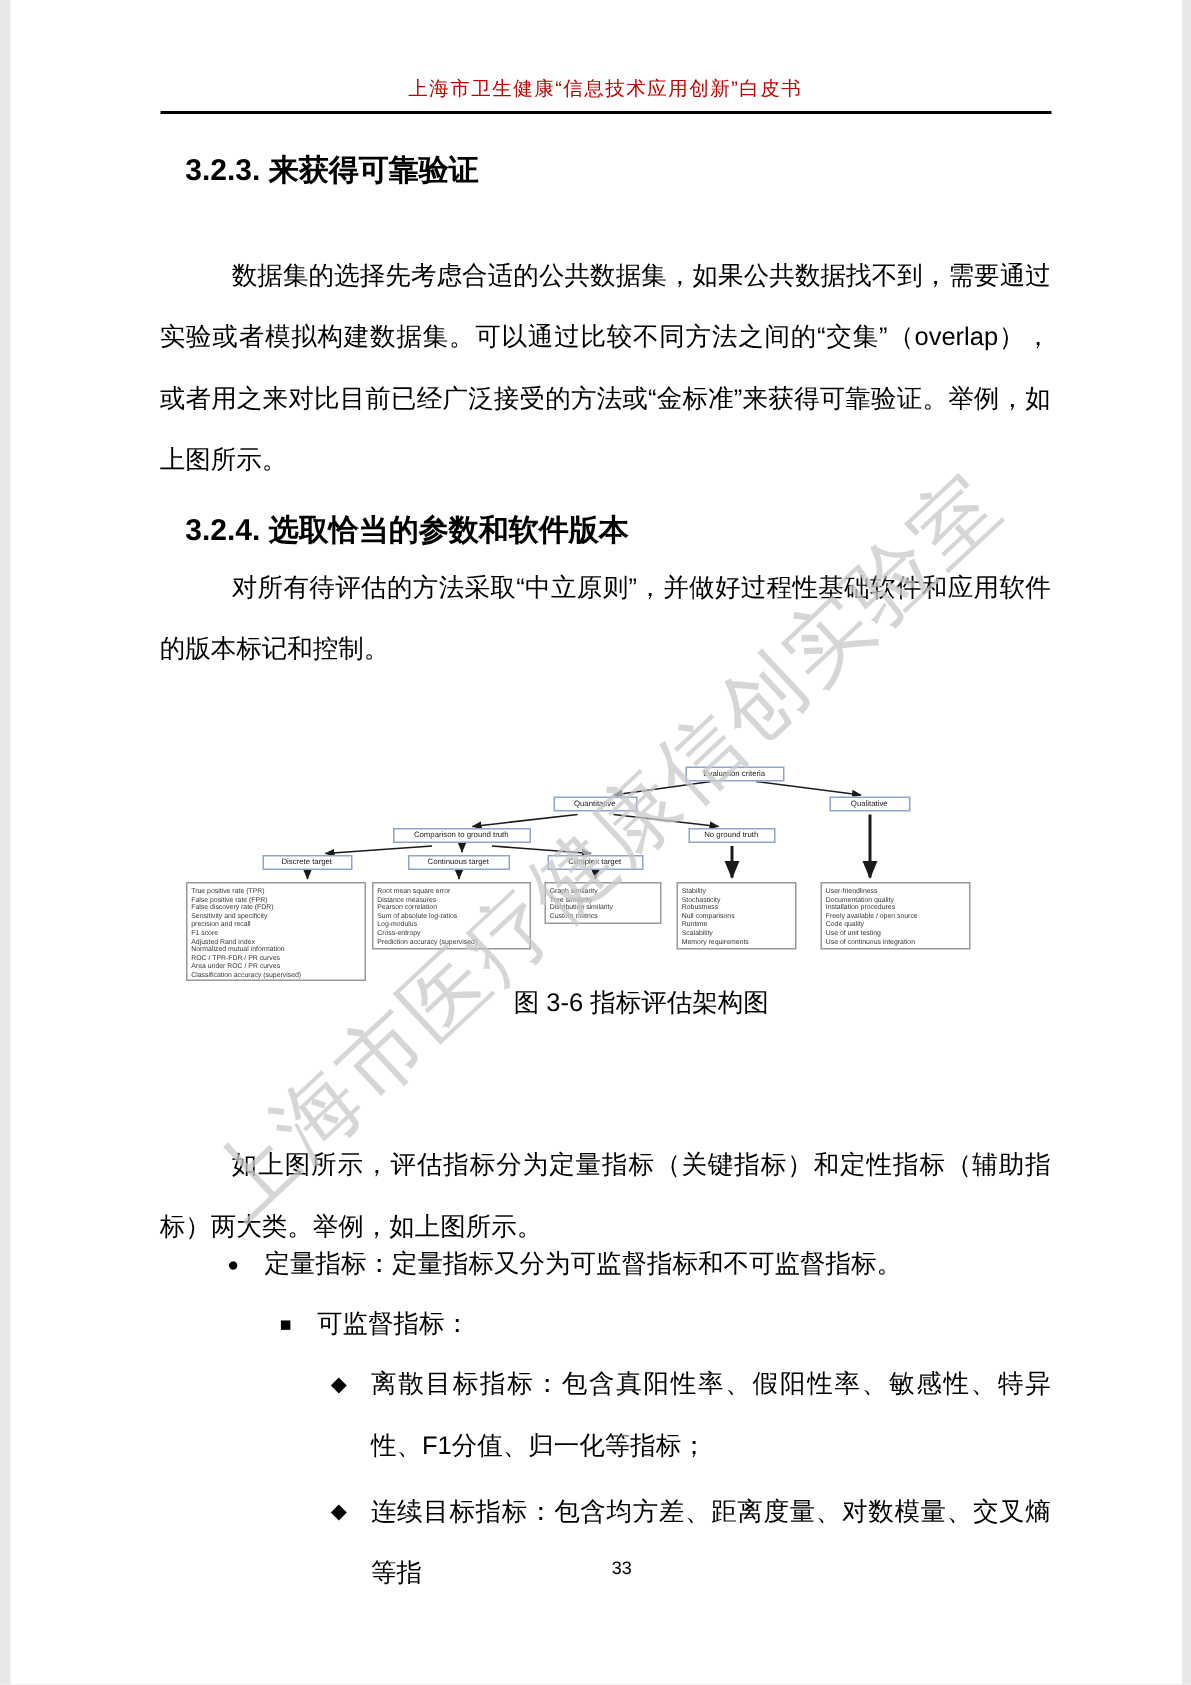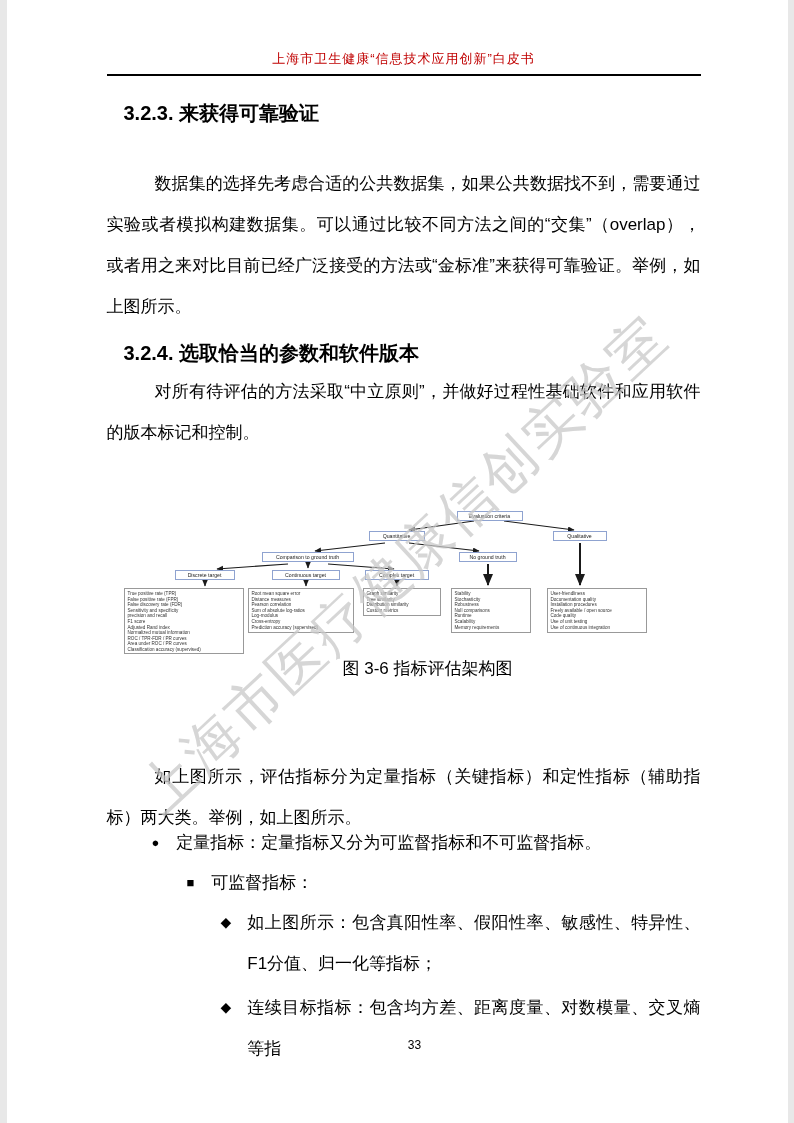"如上图所示：包含真阳性率、假阳性率、敏感性、特异性、F1分值、归一化等指标；" span.bullet-text { text: 如上图所示 -> 离散目标指标 }
